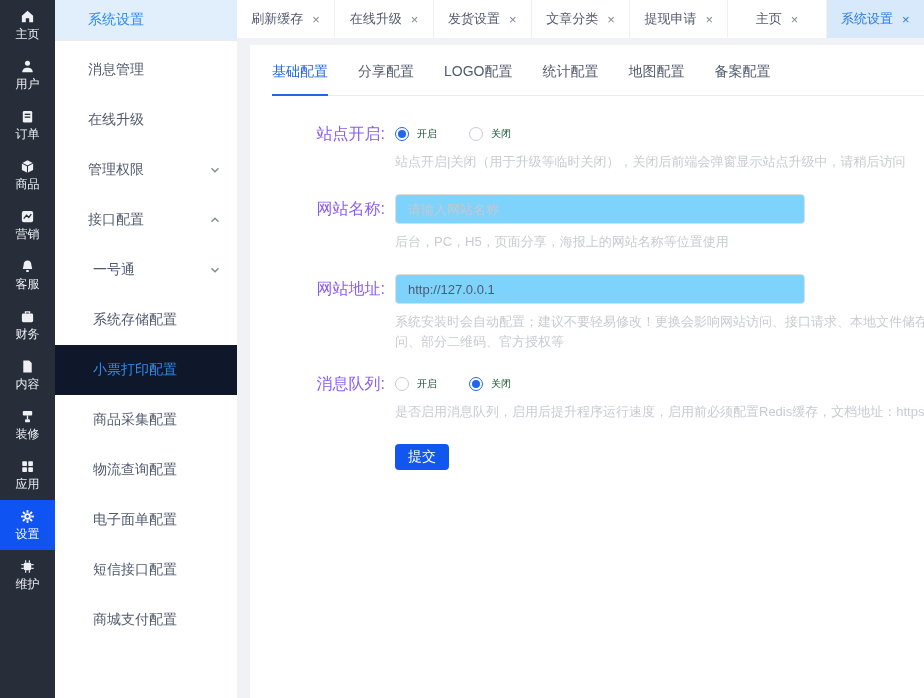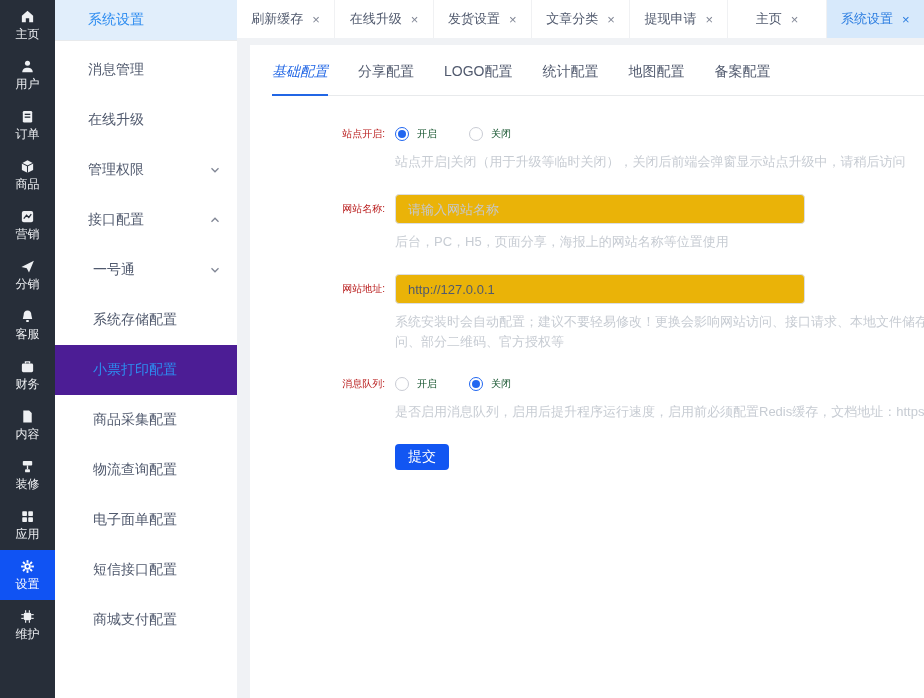"基础配置" .ctab.active { font-style: italic -> none }
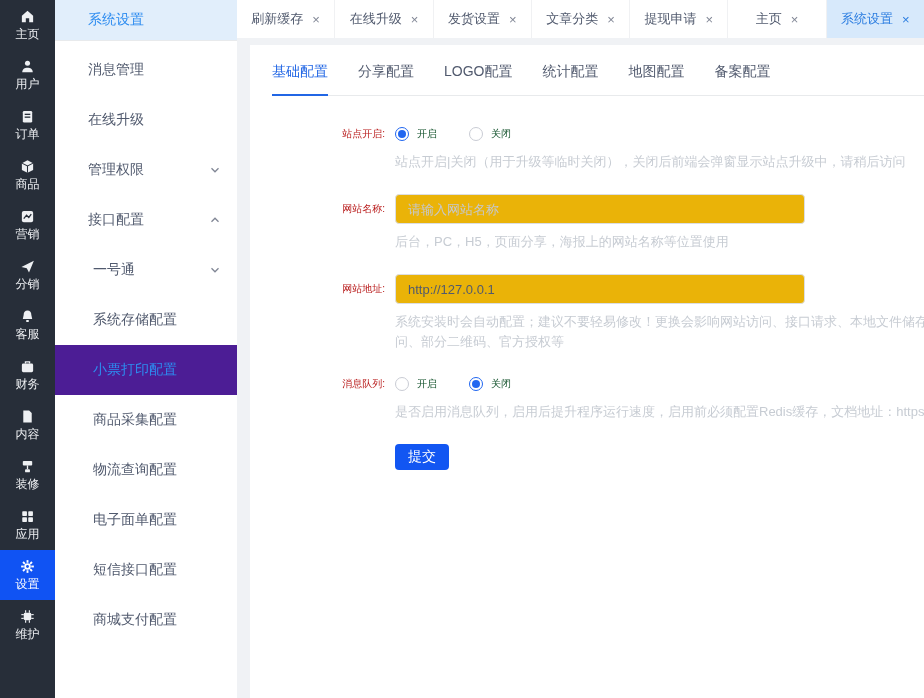"站点开启:" .form-label { color: #b91c1c -> #8b5cf6; font-size: 10px -> 16px }
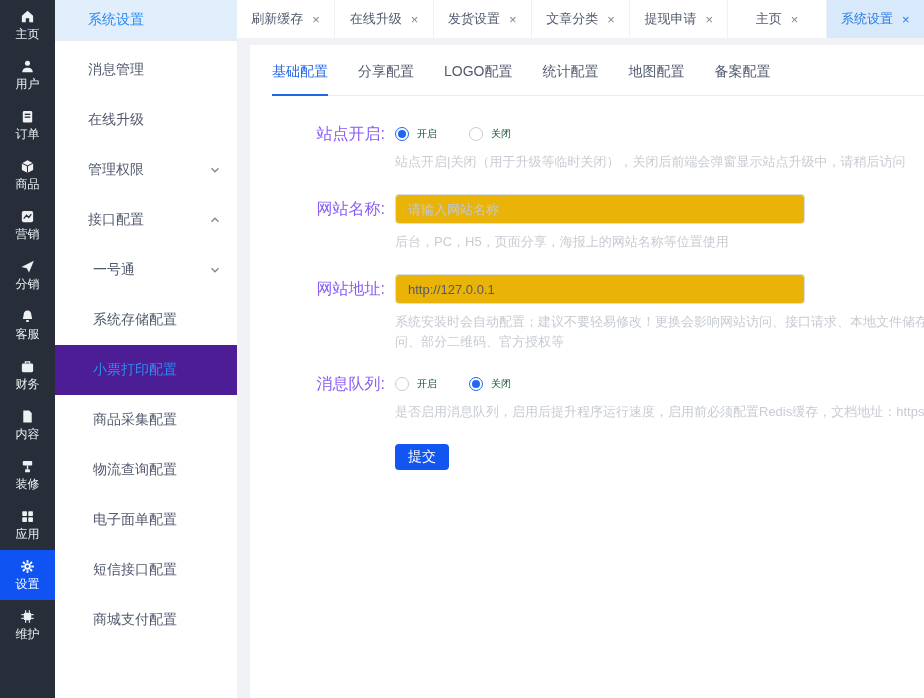"请输入网站名称" .form-input { background: #eab308 -> #7dd3fc }
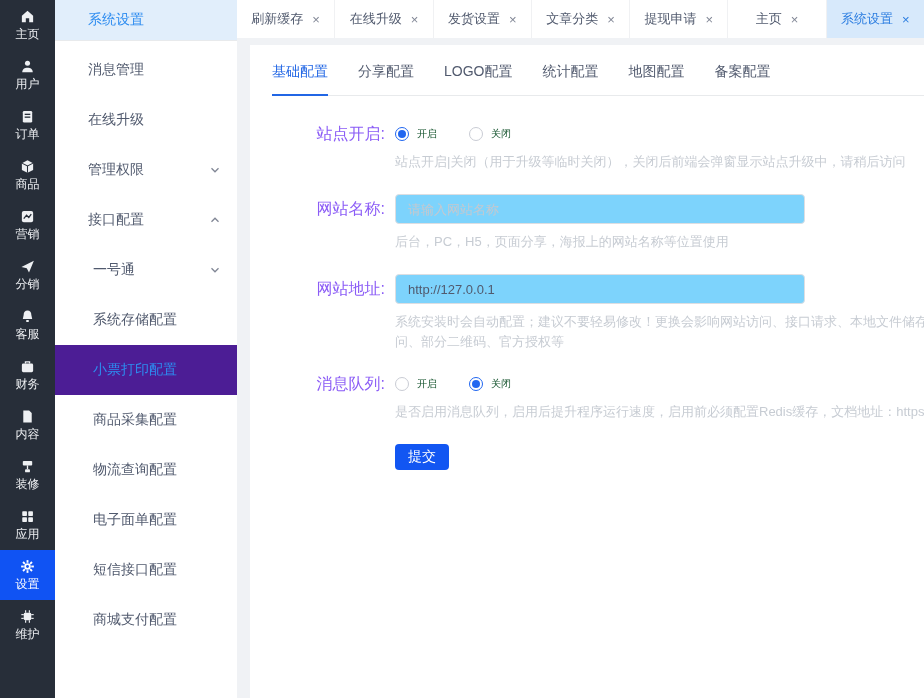"分销" div.dsb-item { html: <div> <span> <svg> <path></path> </svg> </span> <span>分销</span> </div> -> none }
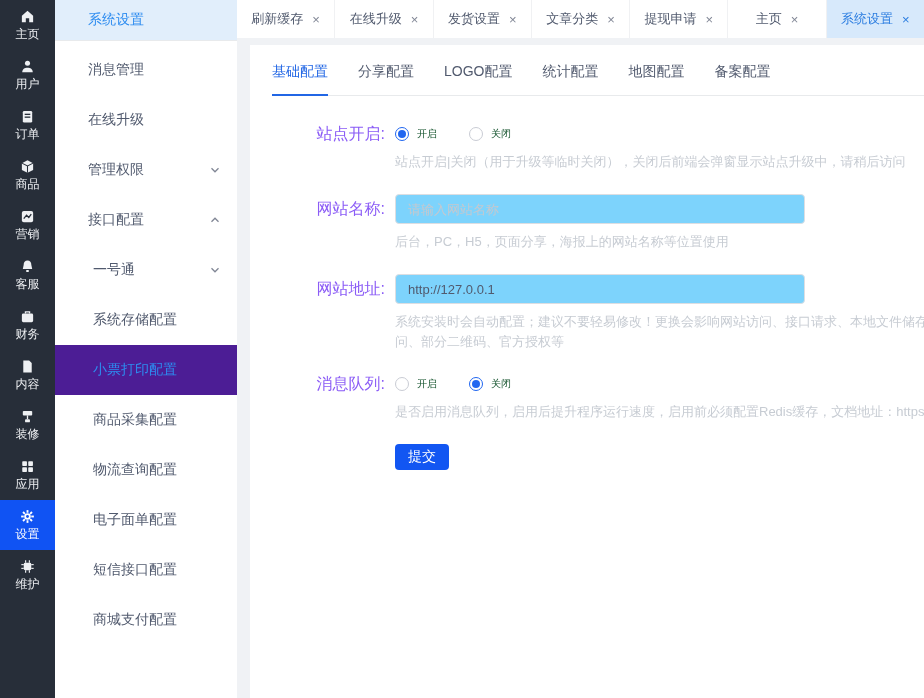"小票打印配置" .sm-item.active { background: #4c1d95 -> #0f172a }
